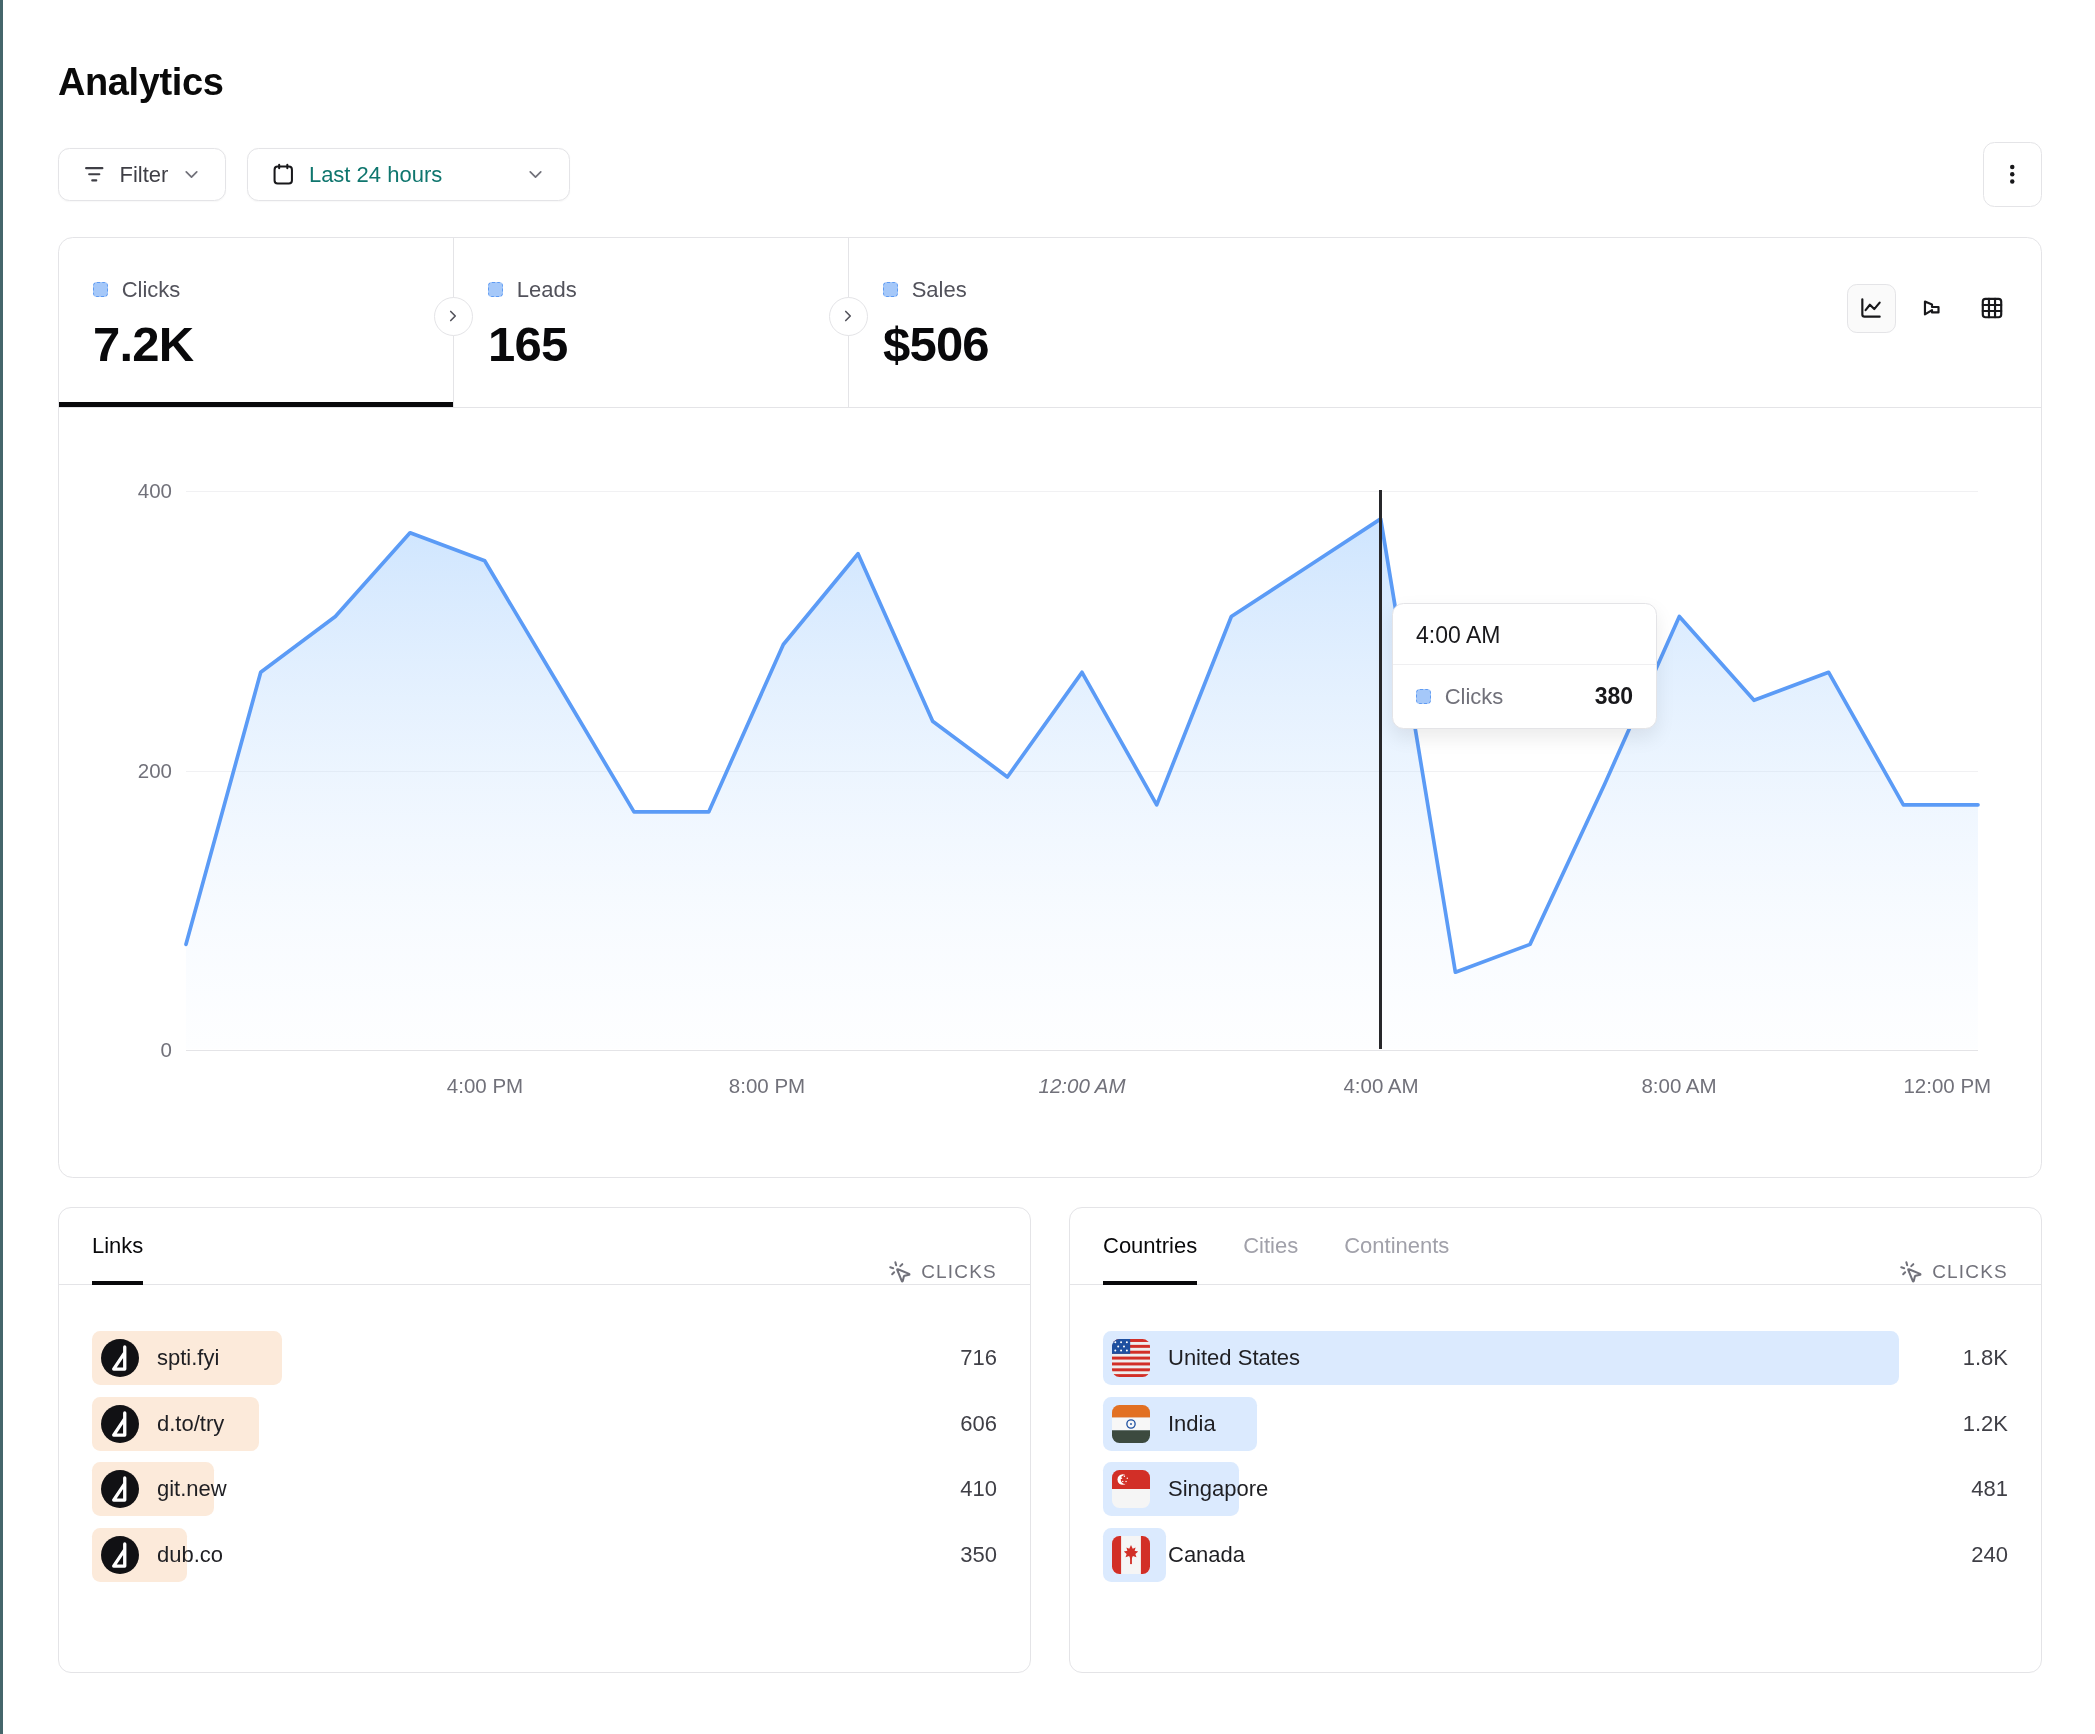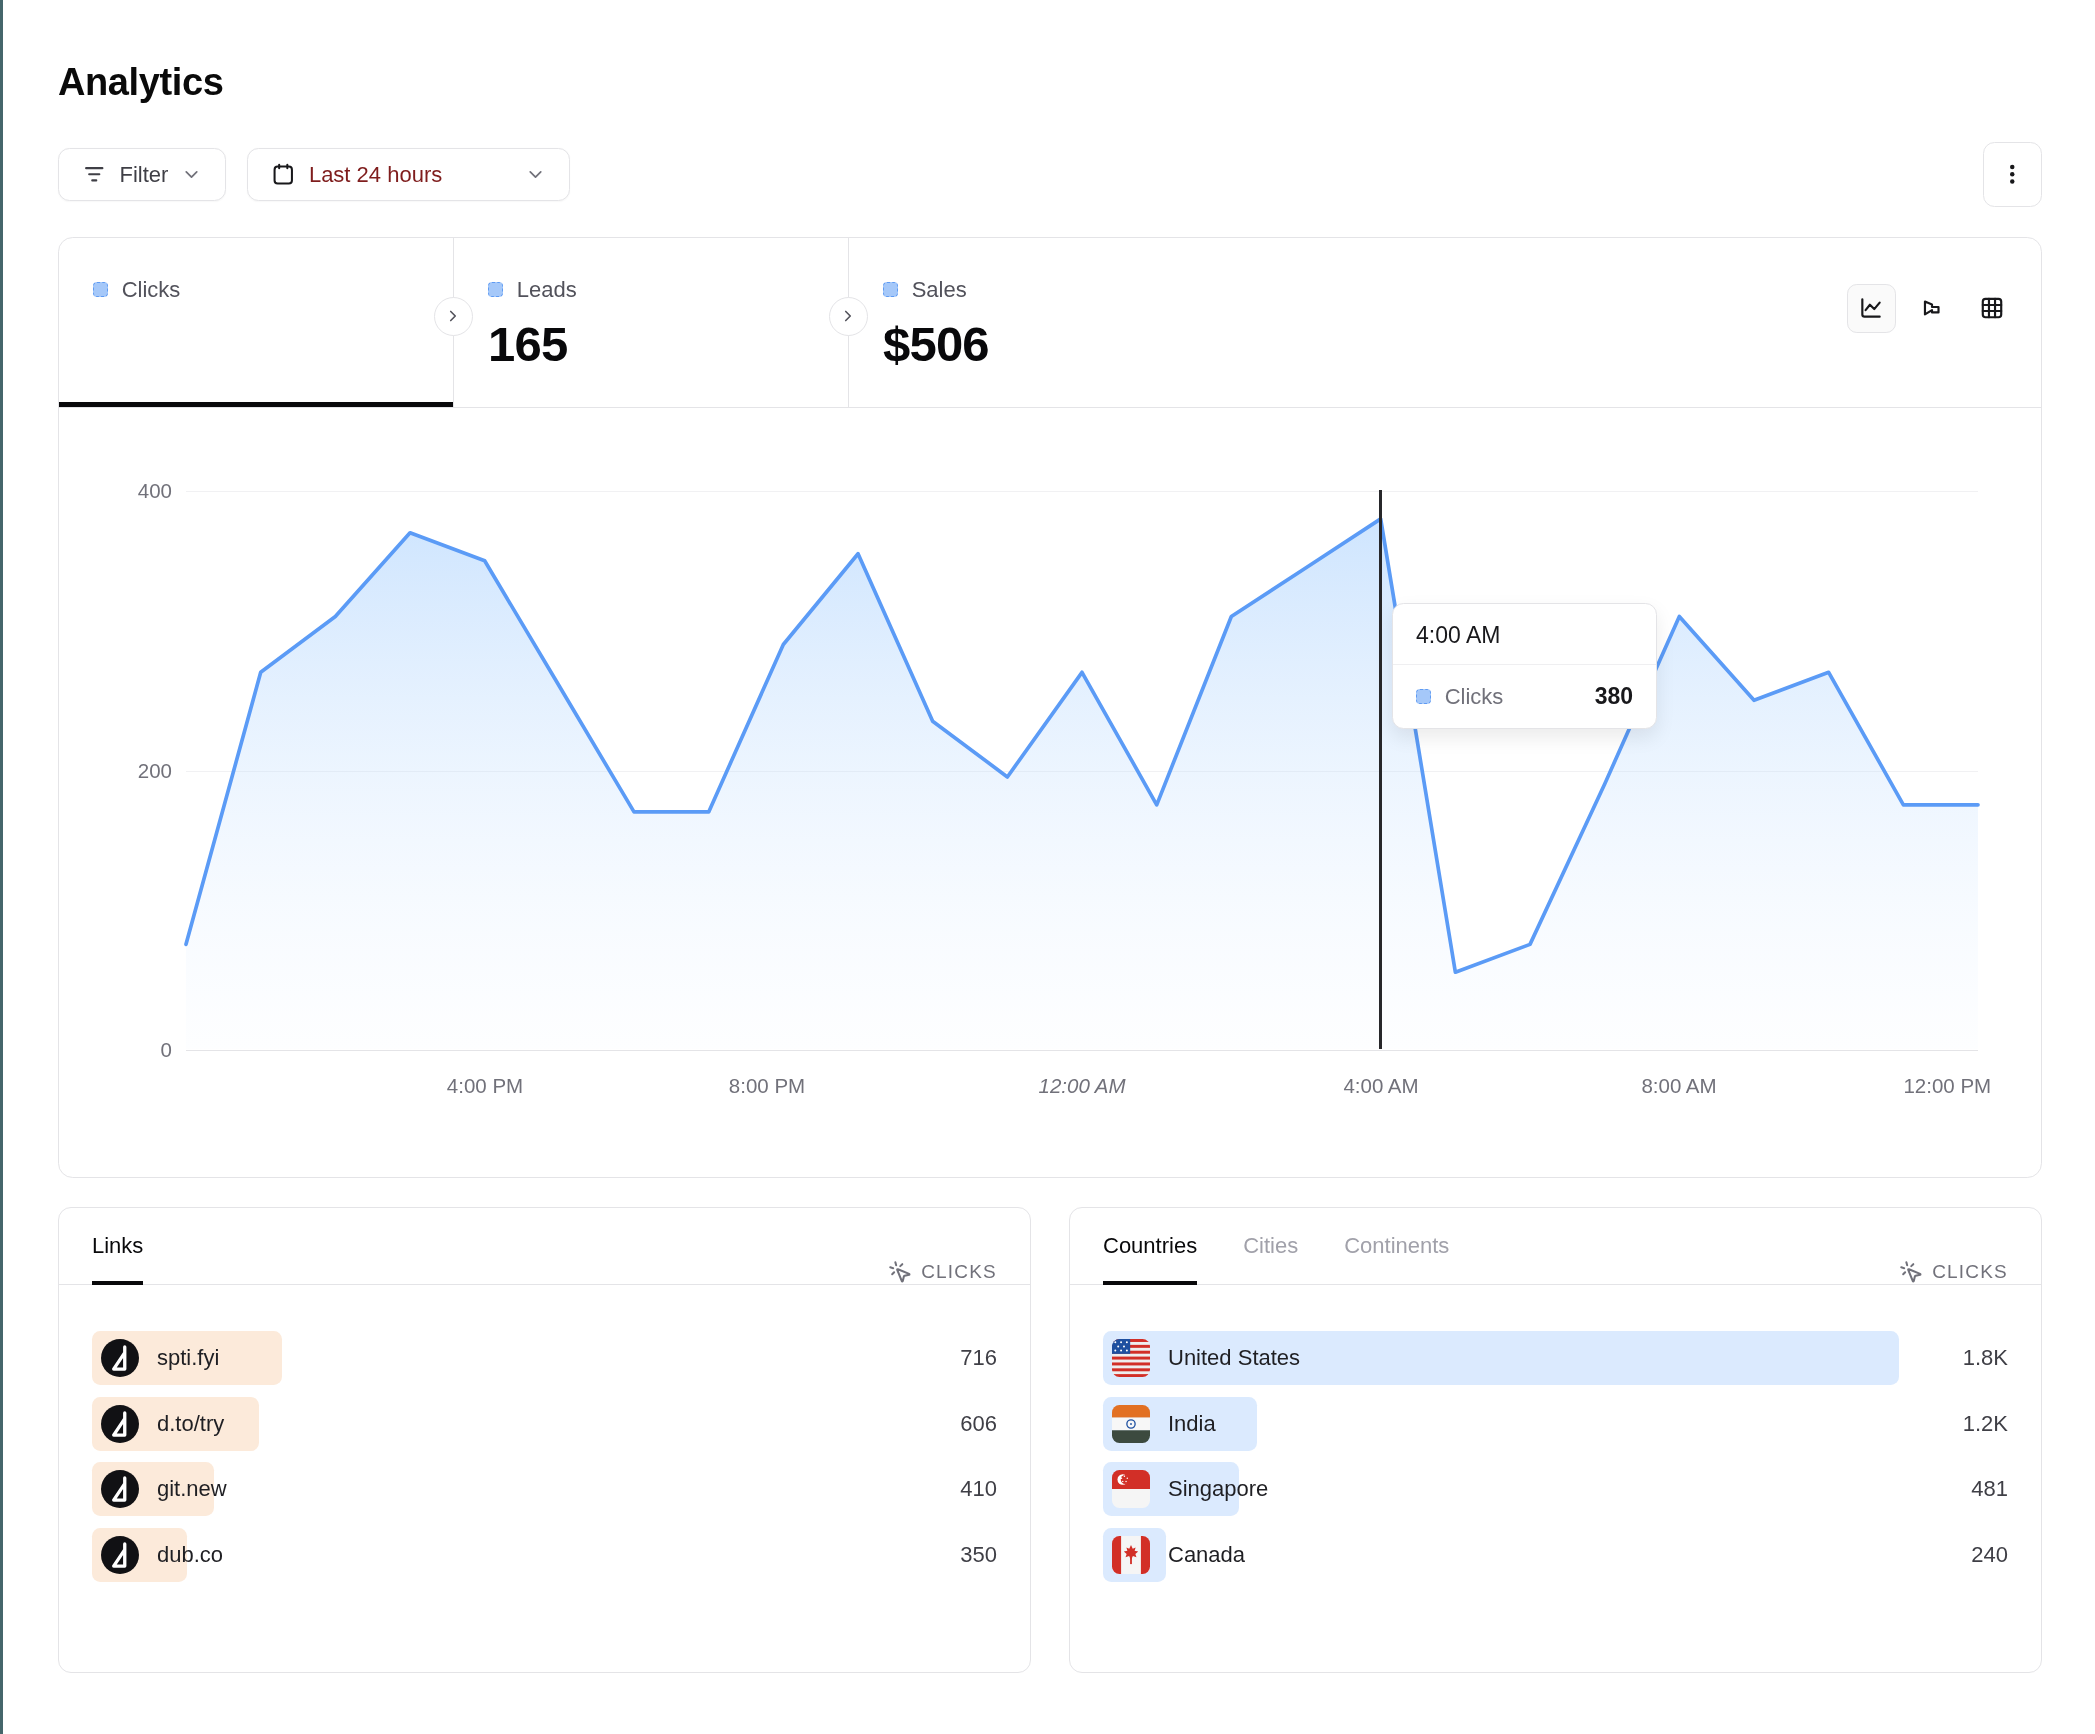"Last 24 hours" span { color: #7f1d1d -> #0f766e }
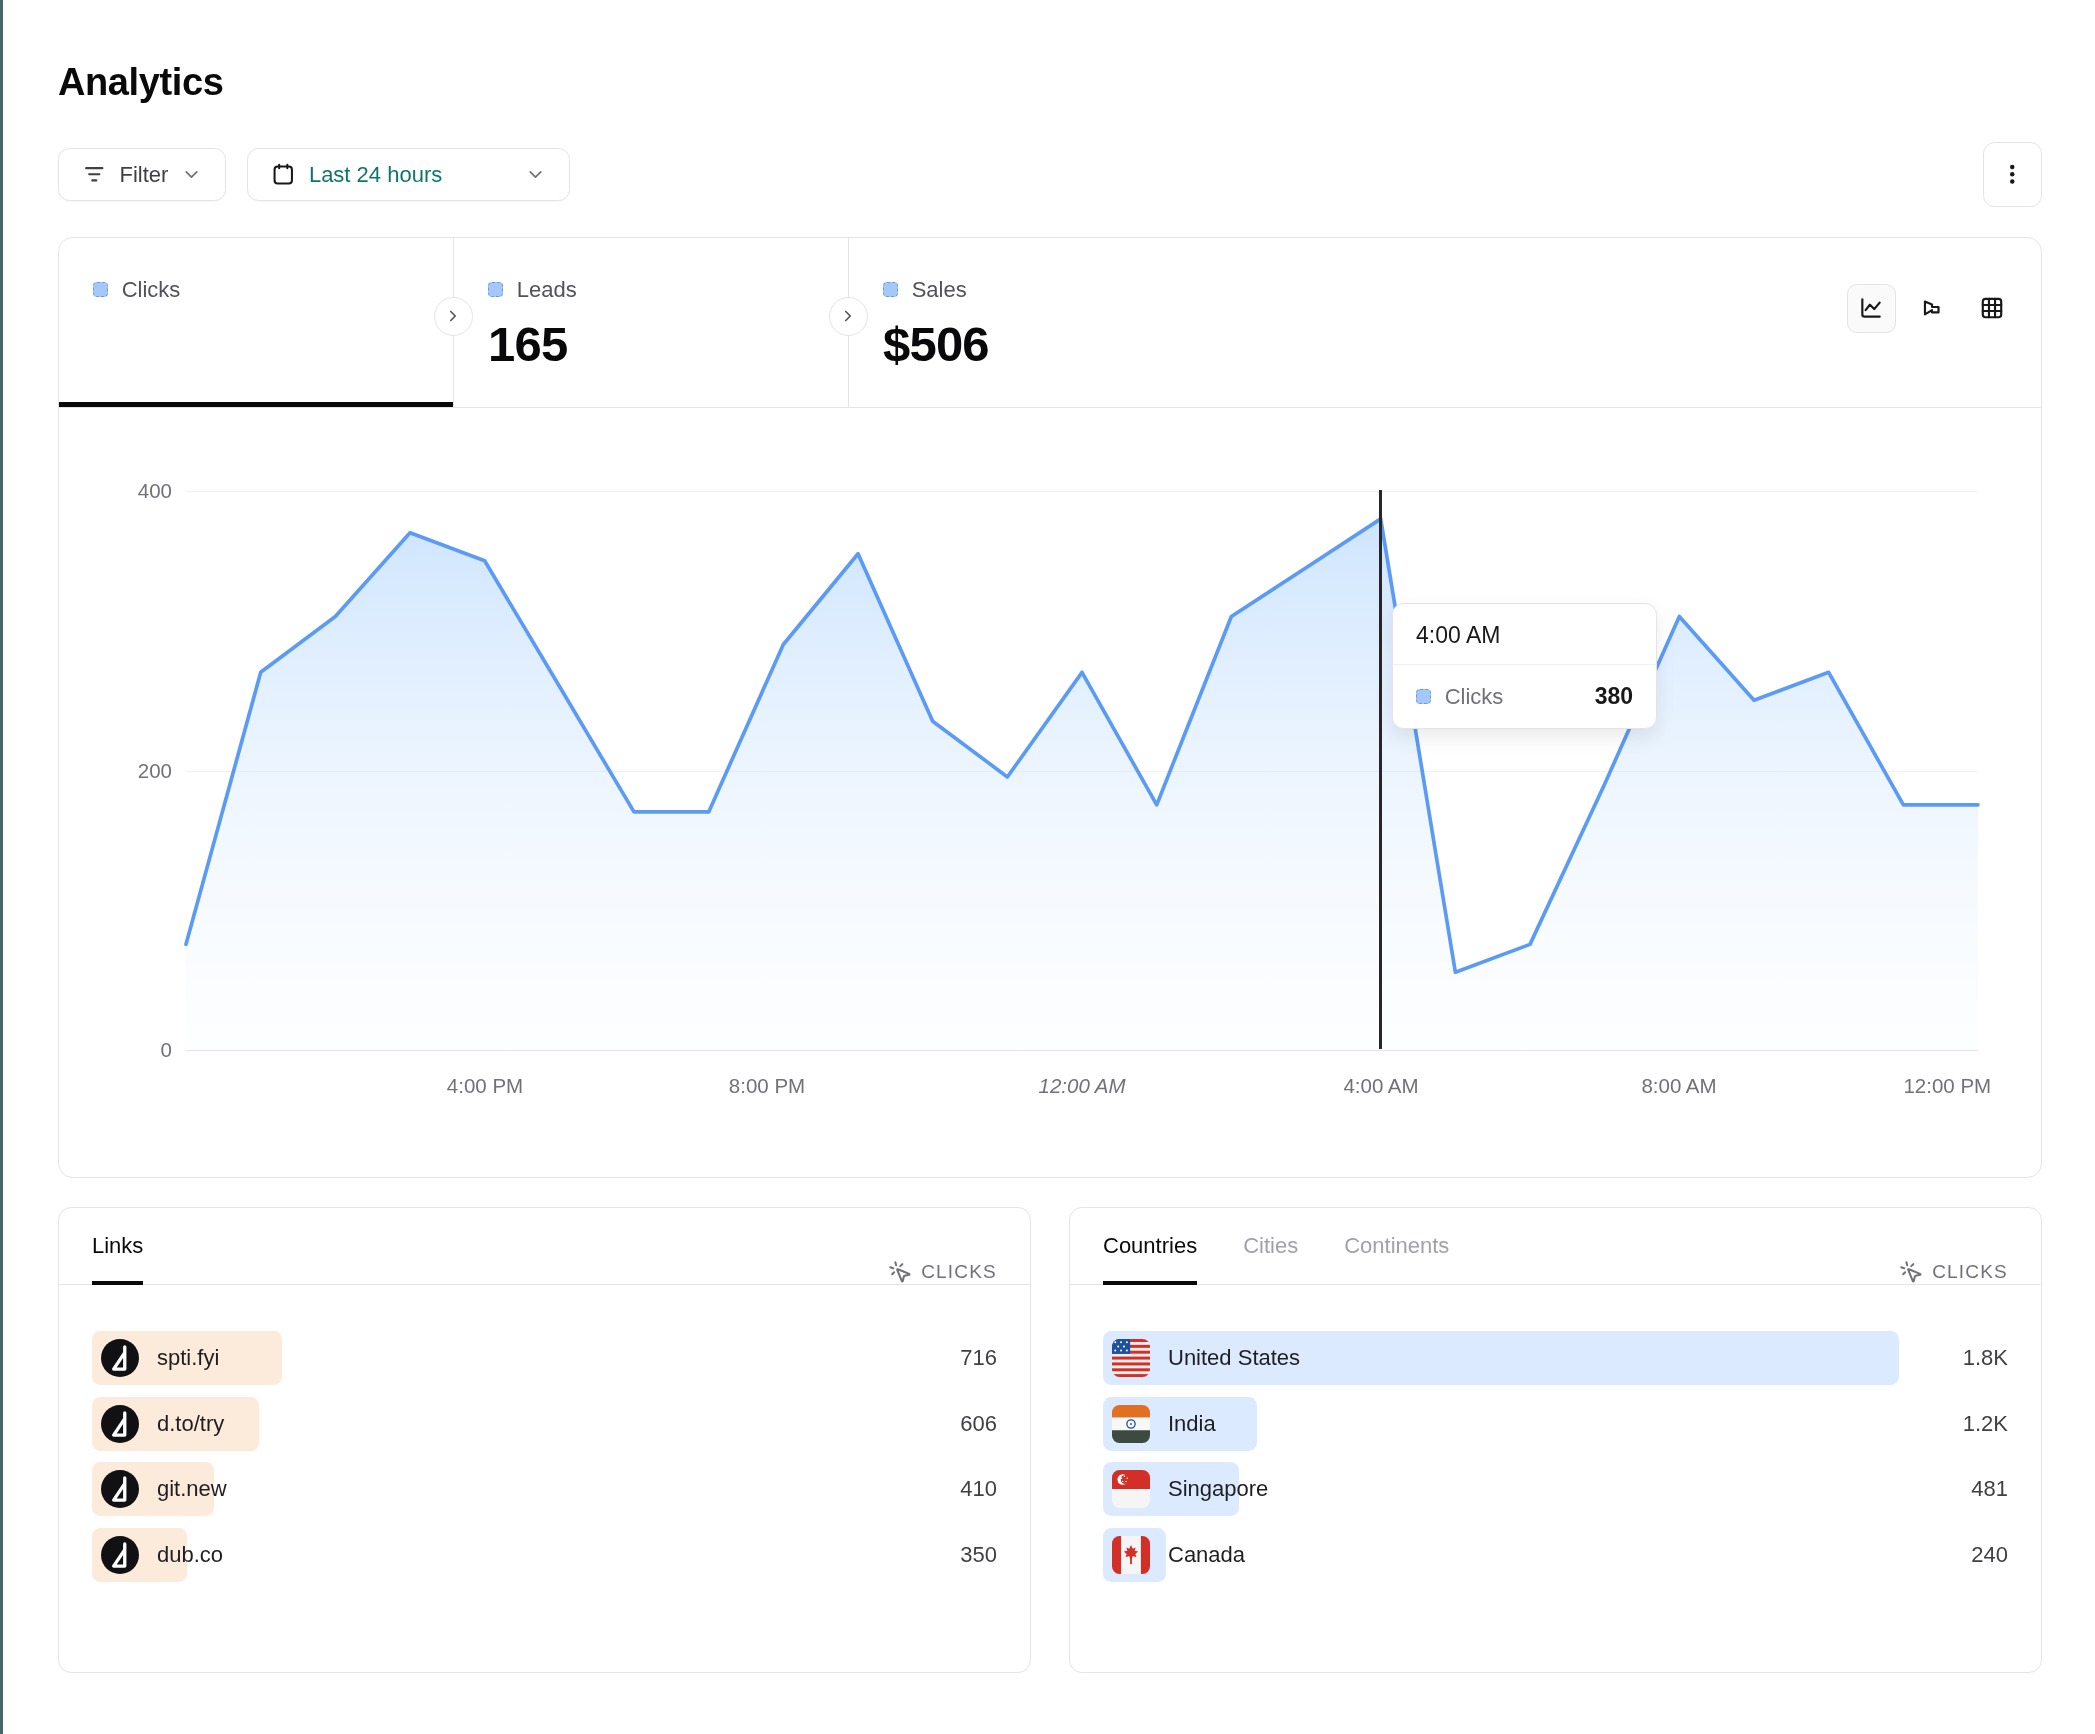"7.2K" div.stat-value { html: none -> <div>7.2K</div> }
